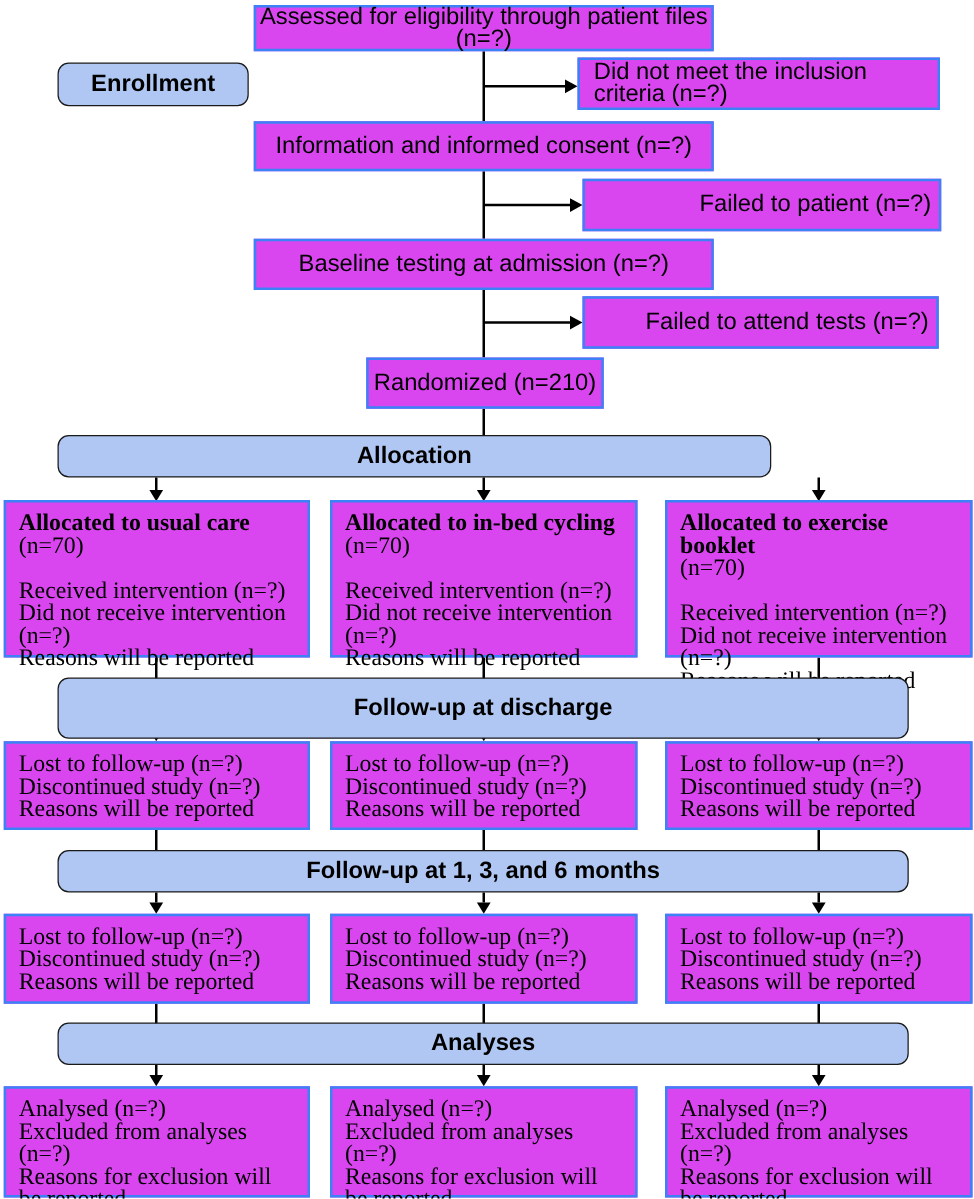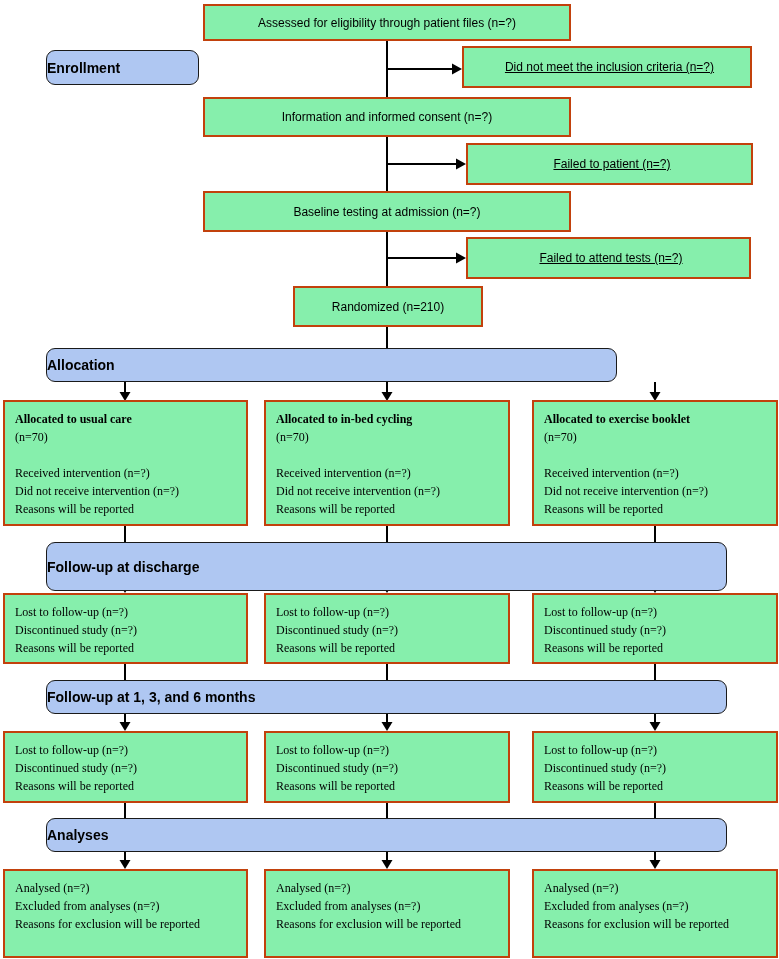"Assessed for eligibility through patient" .box { background: #86efac -> #d946ef; border: 2px solid #c2410c -> 2px solid #3b82f6; font-size: 12px -> 19px }
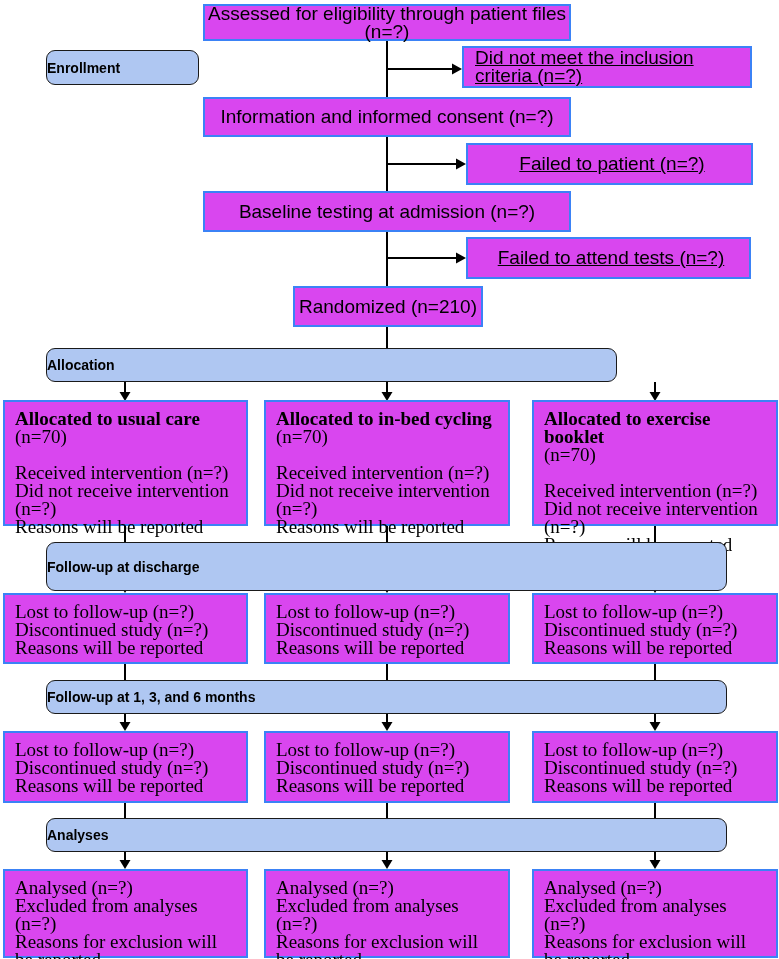"Enrollment" .banner { font-size: 14px -> 19px; justify-content: none -> center }
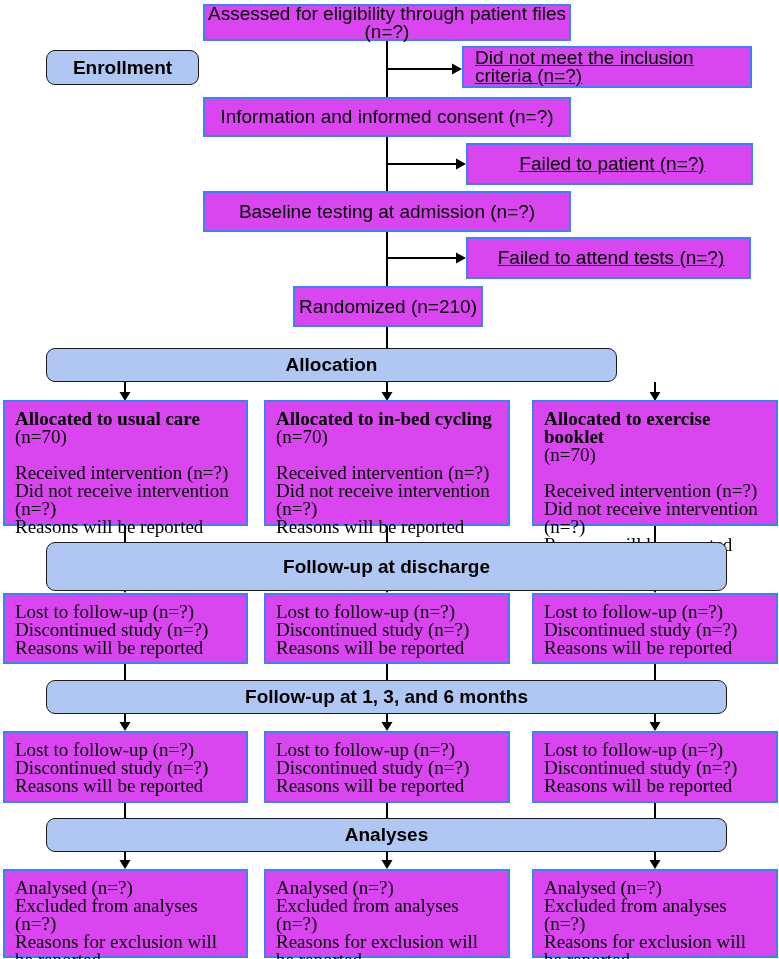"Did not meet the inclusion" .left-box { justify-content: center -> flex-end; text-decoration: underline -> none }
